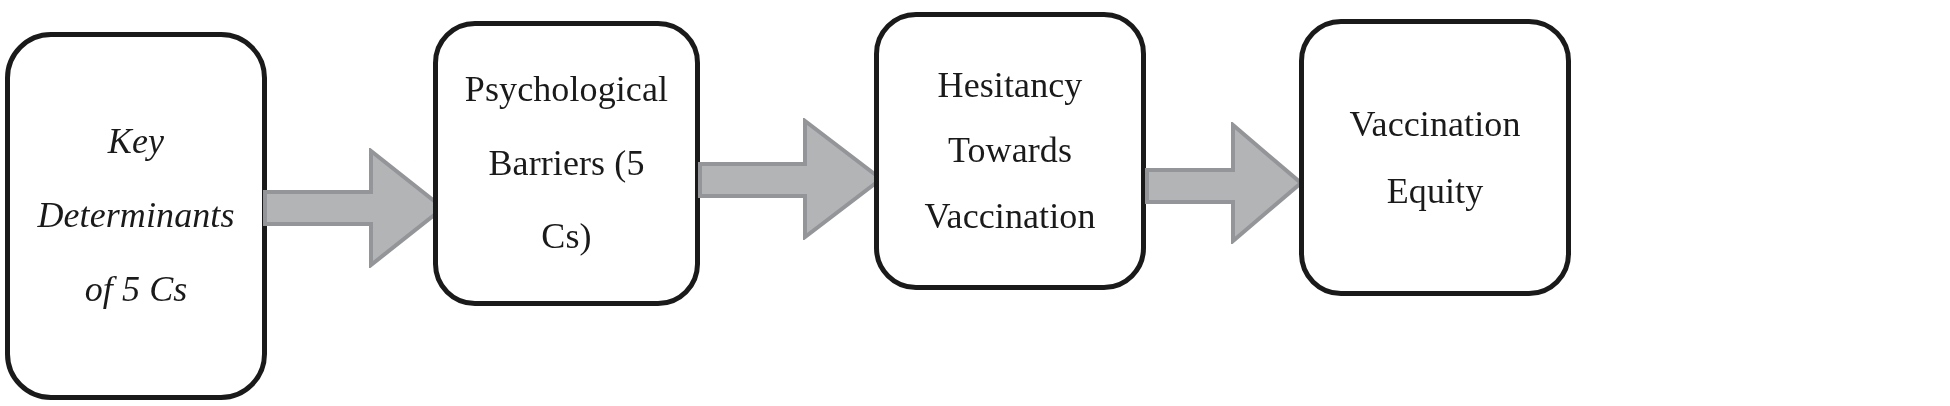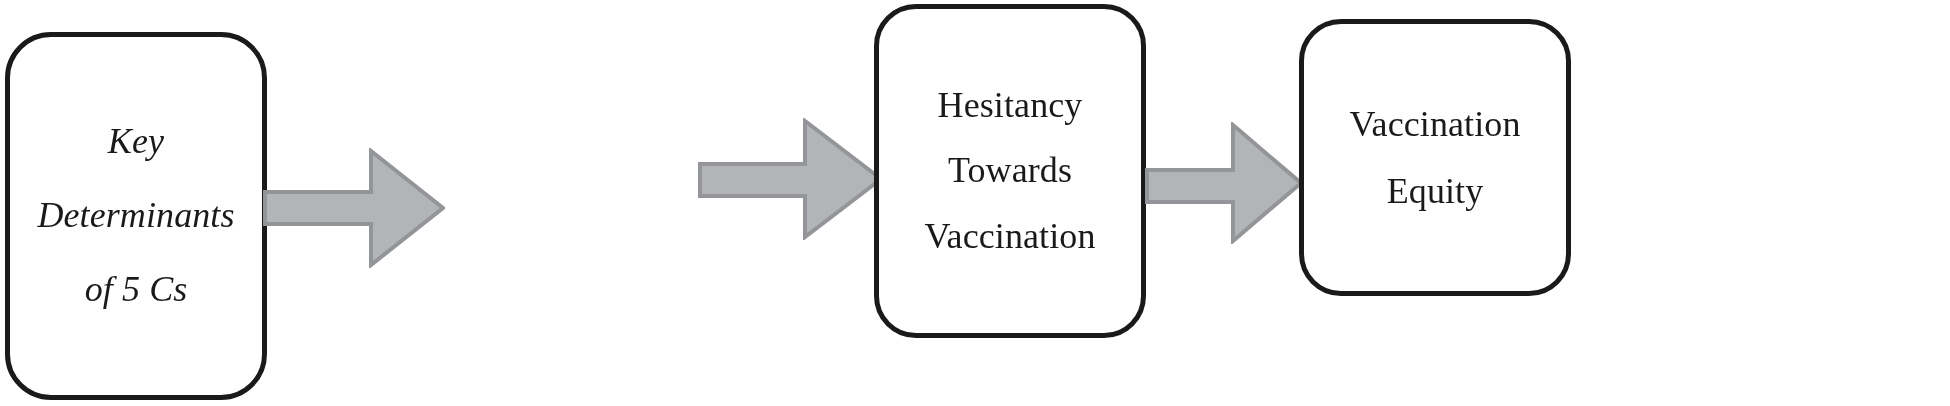"Psychological" div.node { html: none -> <div> <div>Psychological Barriers (5 Cs)</div> </div> }
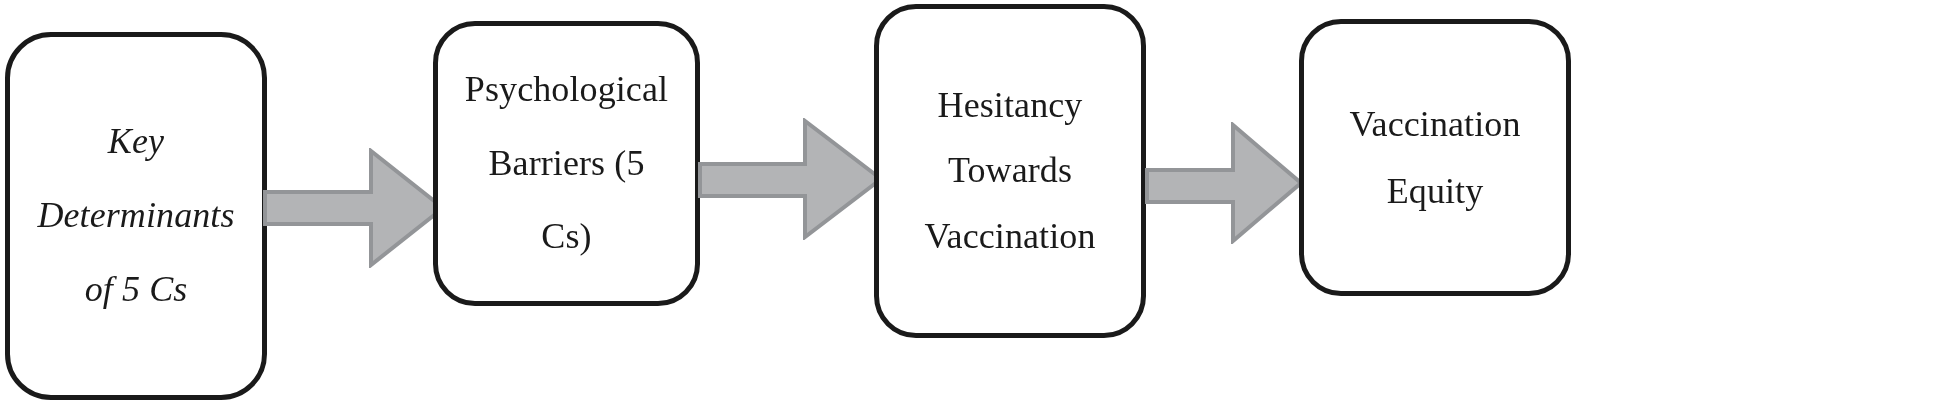"Hesitancy" .node-3 { height: 334px -> 278px; top: 4px -> 12px }
